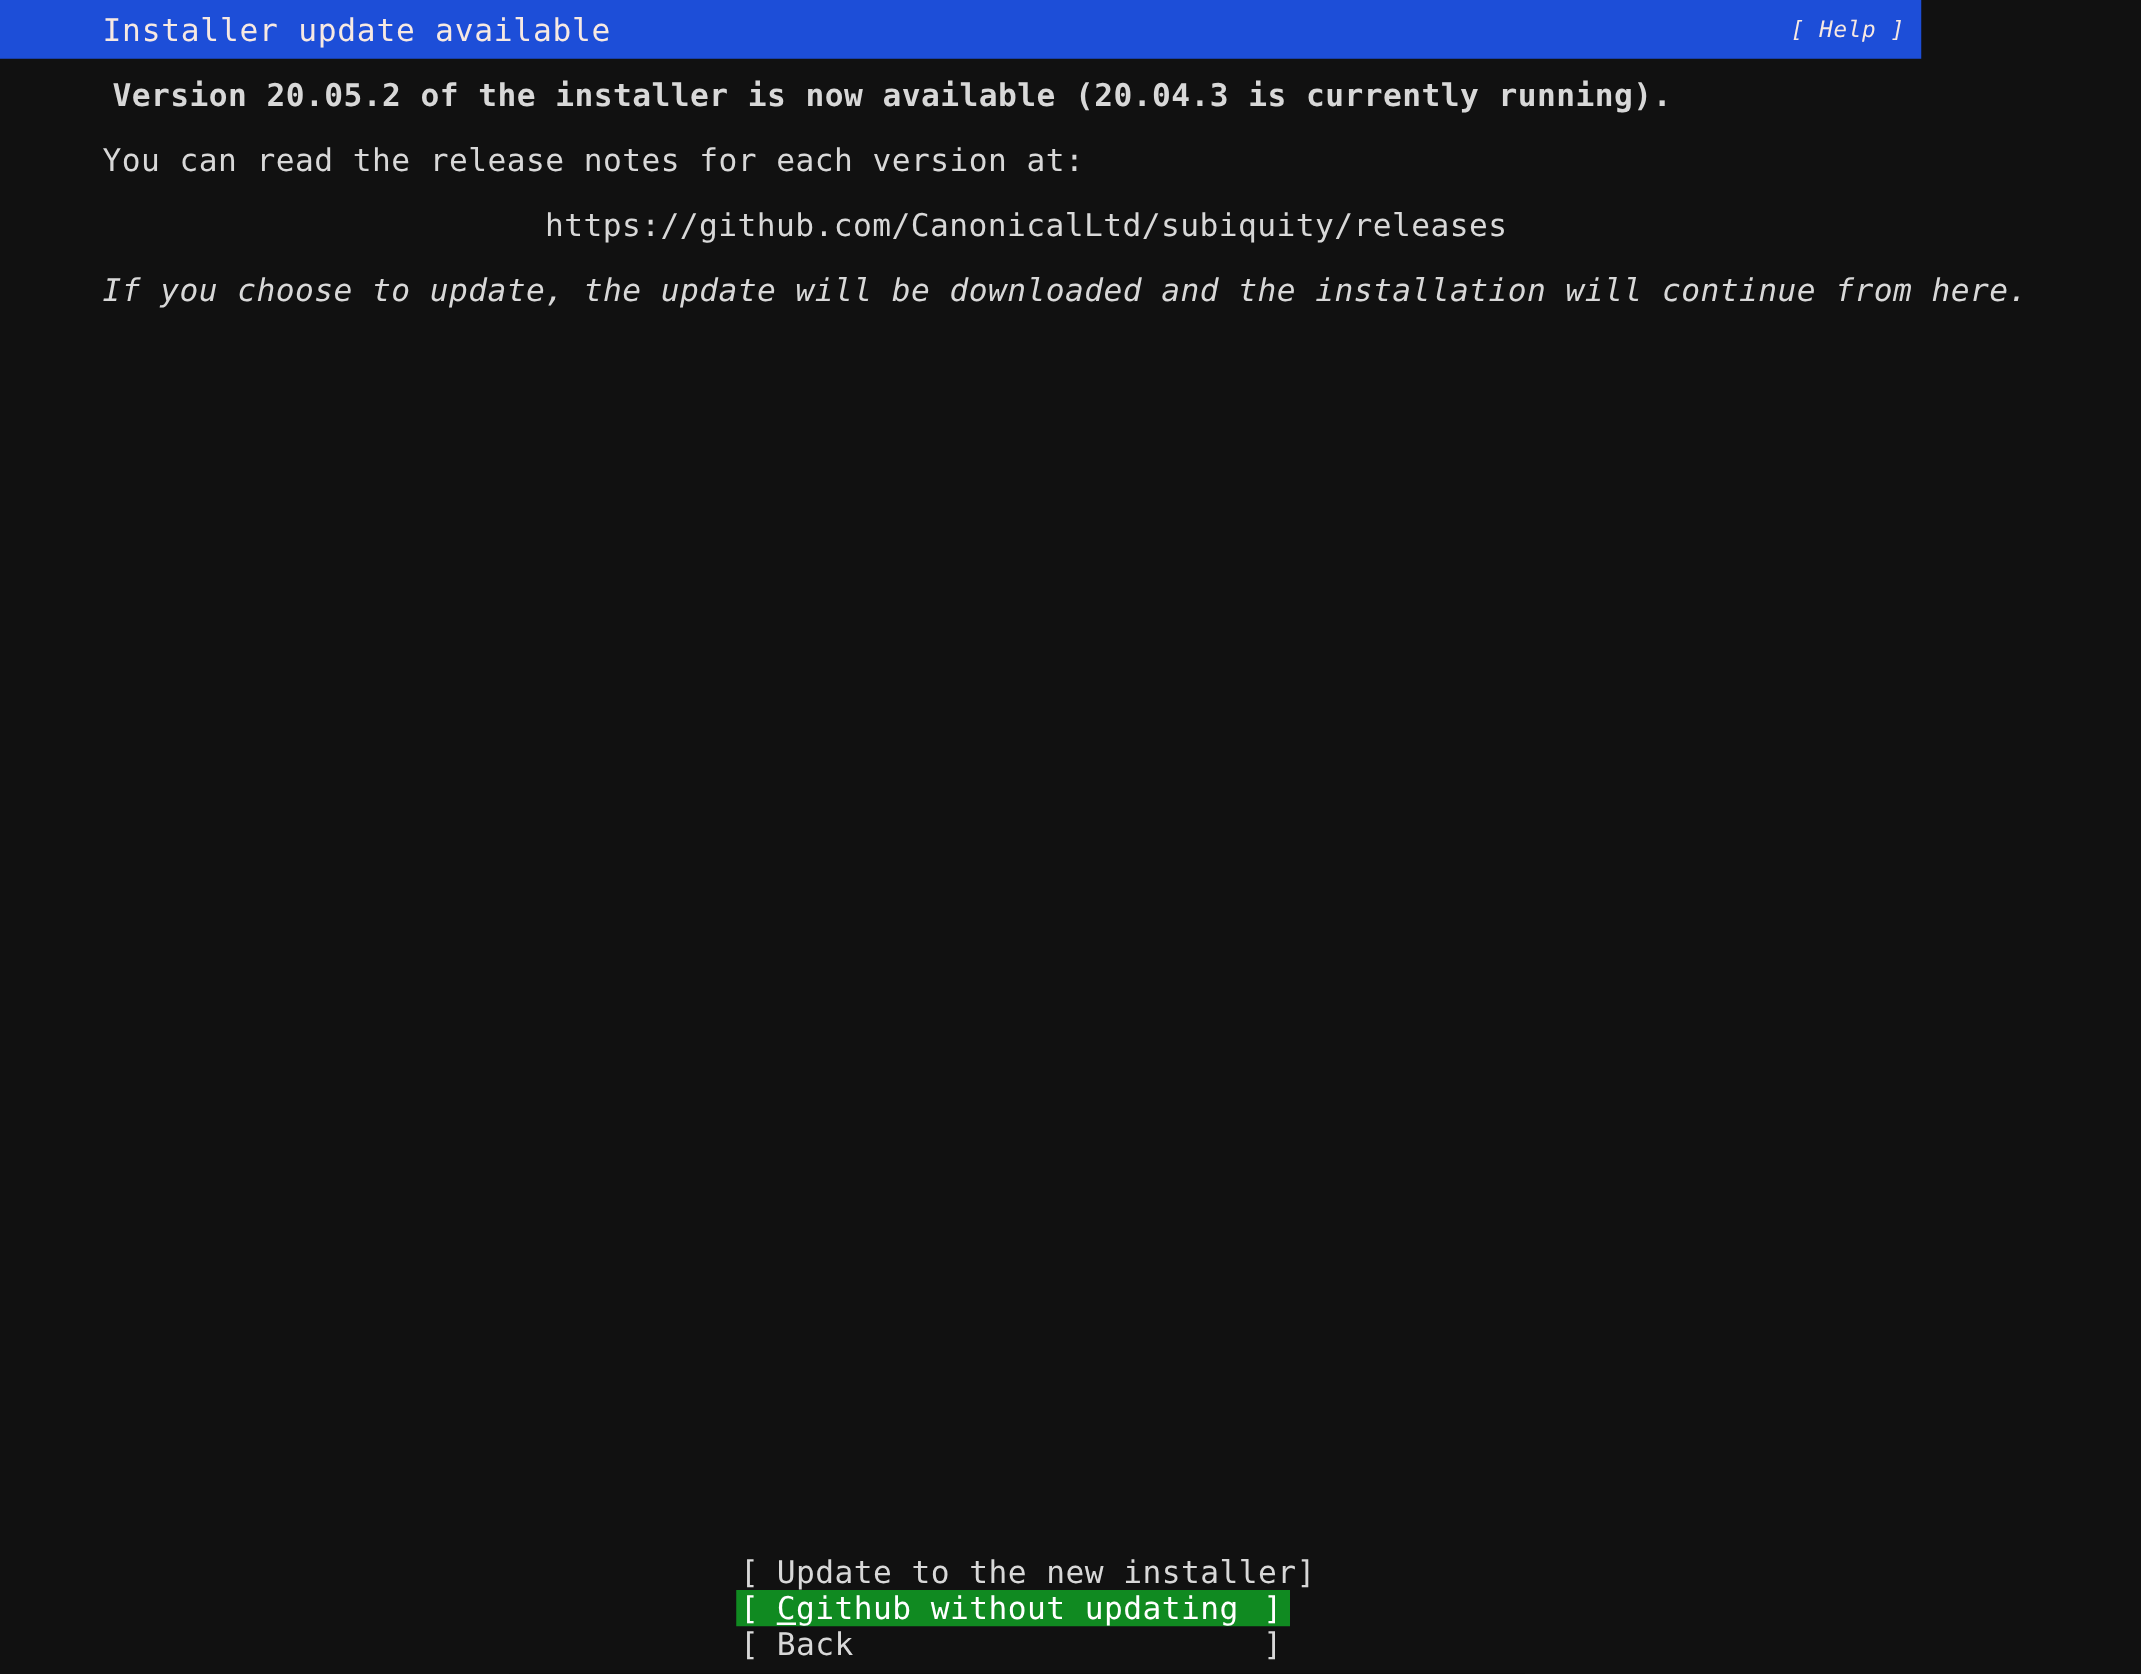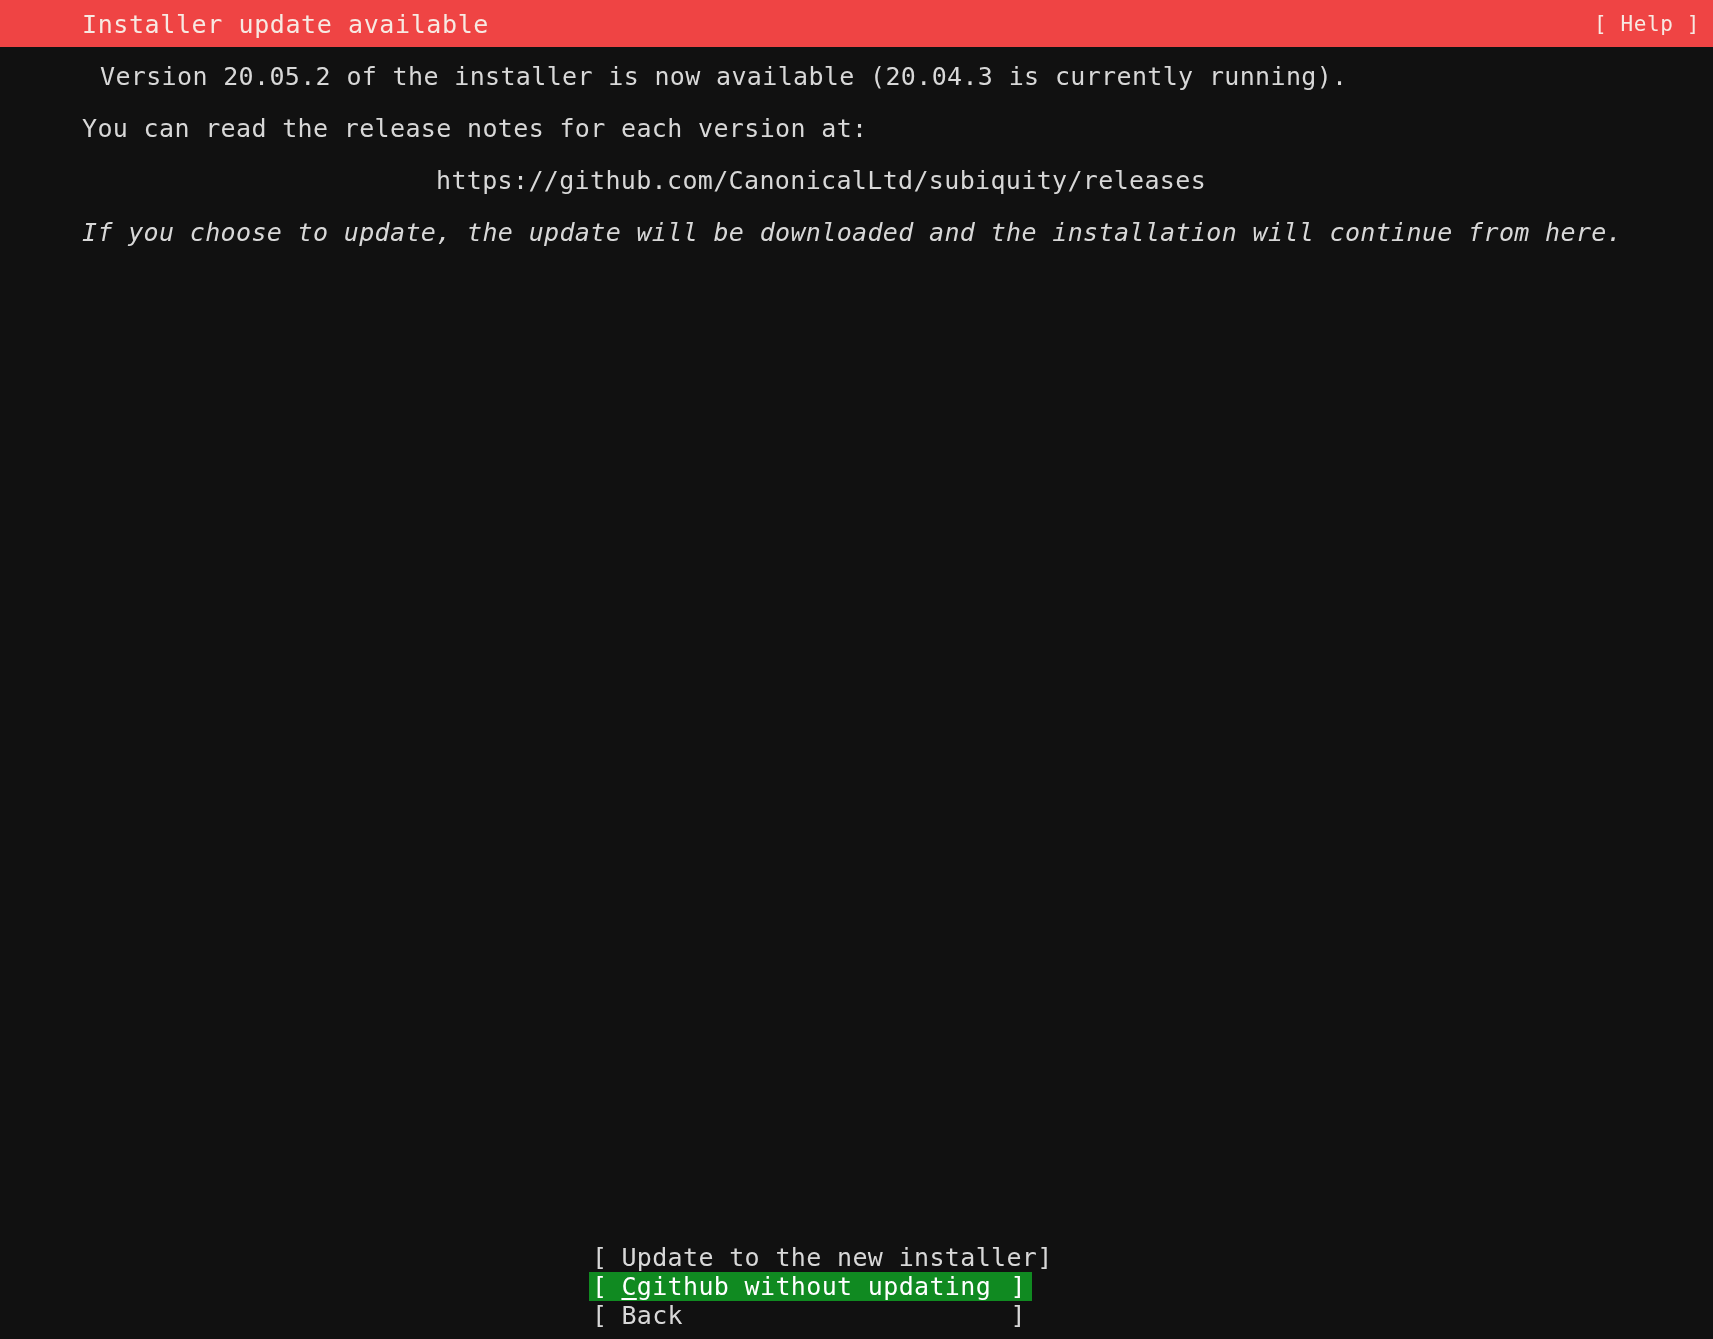"Installer update available" .header-bar { background: #ef4444 -> #1d4ed8; width: 1713px -> 1537px }
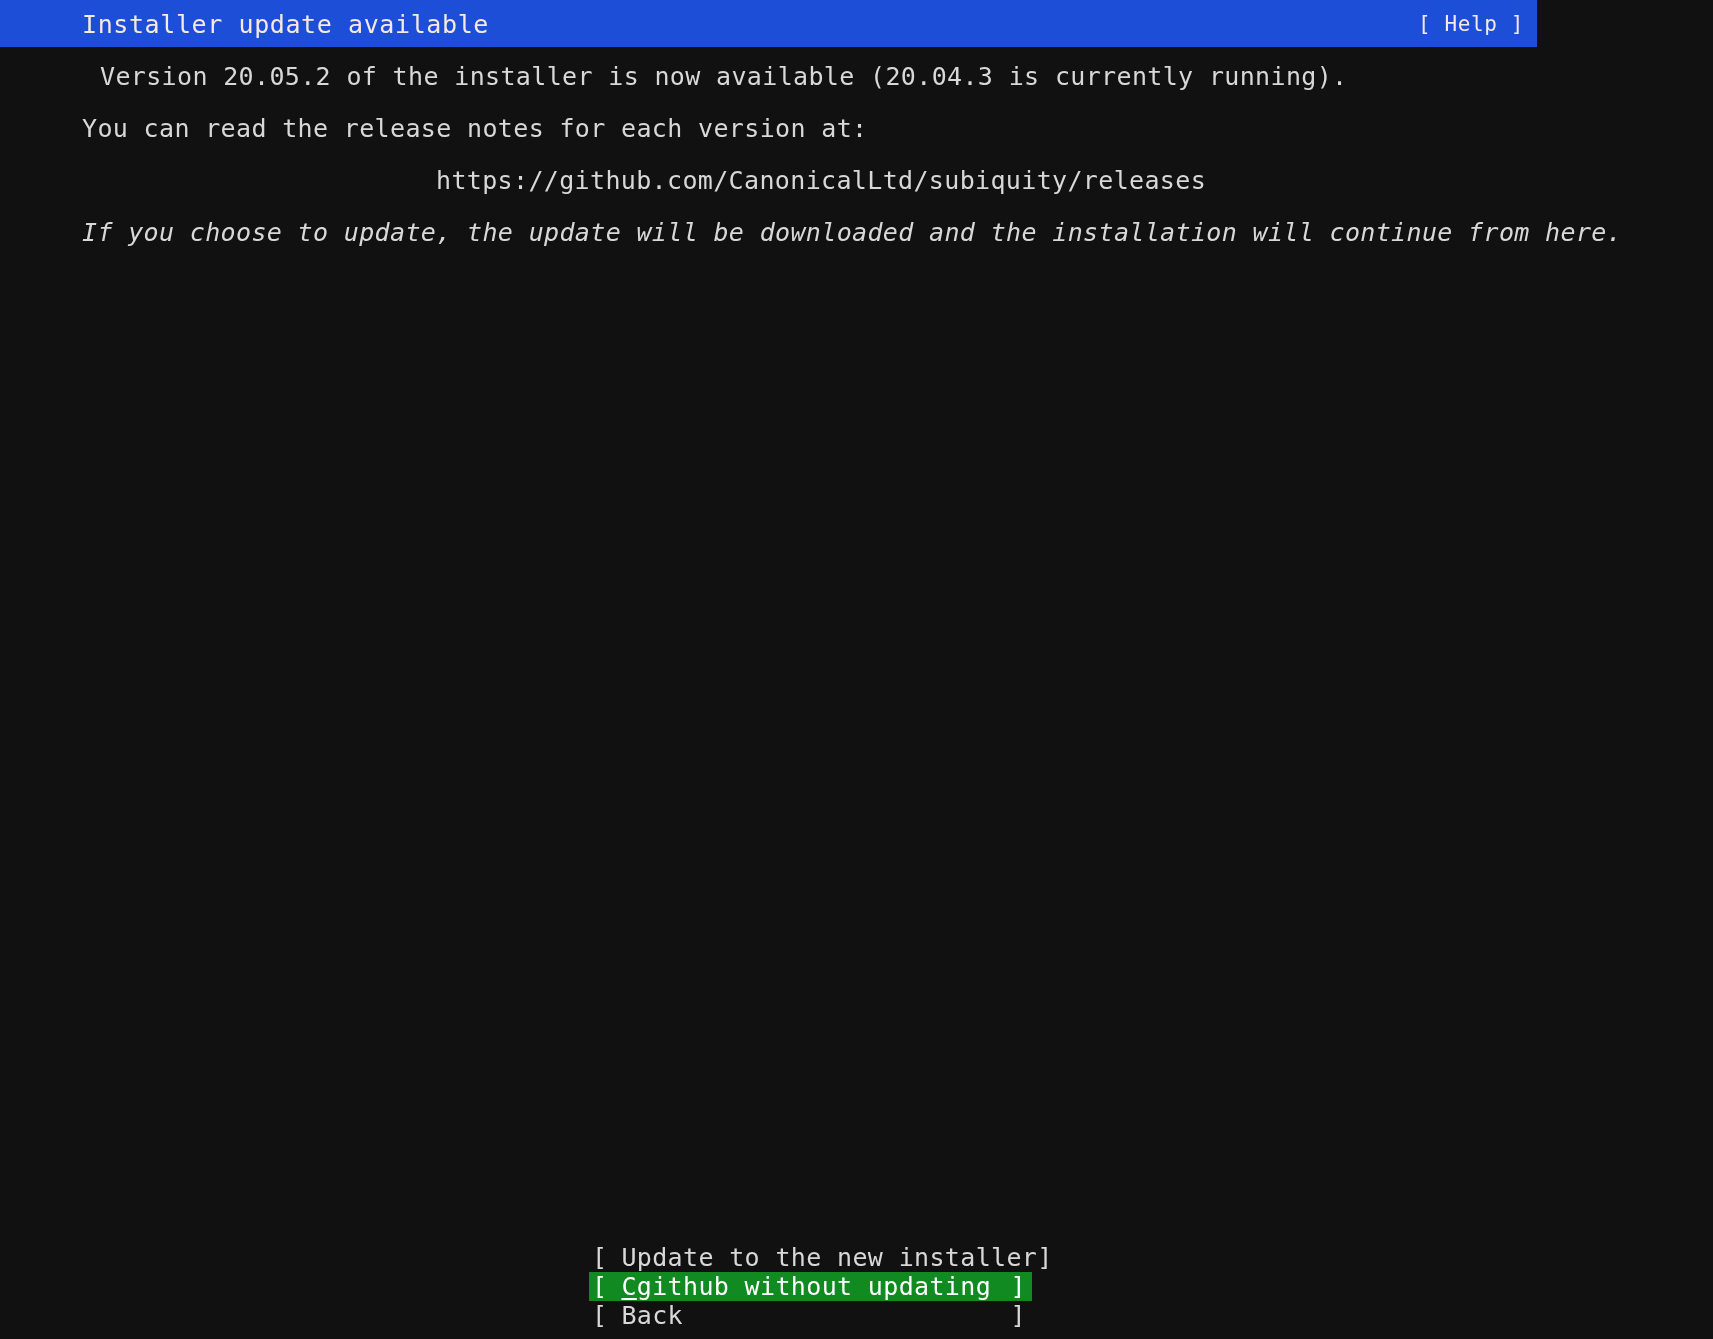"[ Help ]" .header-help { font-size: 21px -> 18px; font-style: none -> italic }
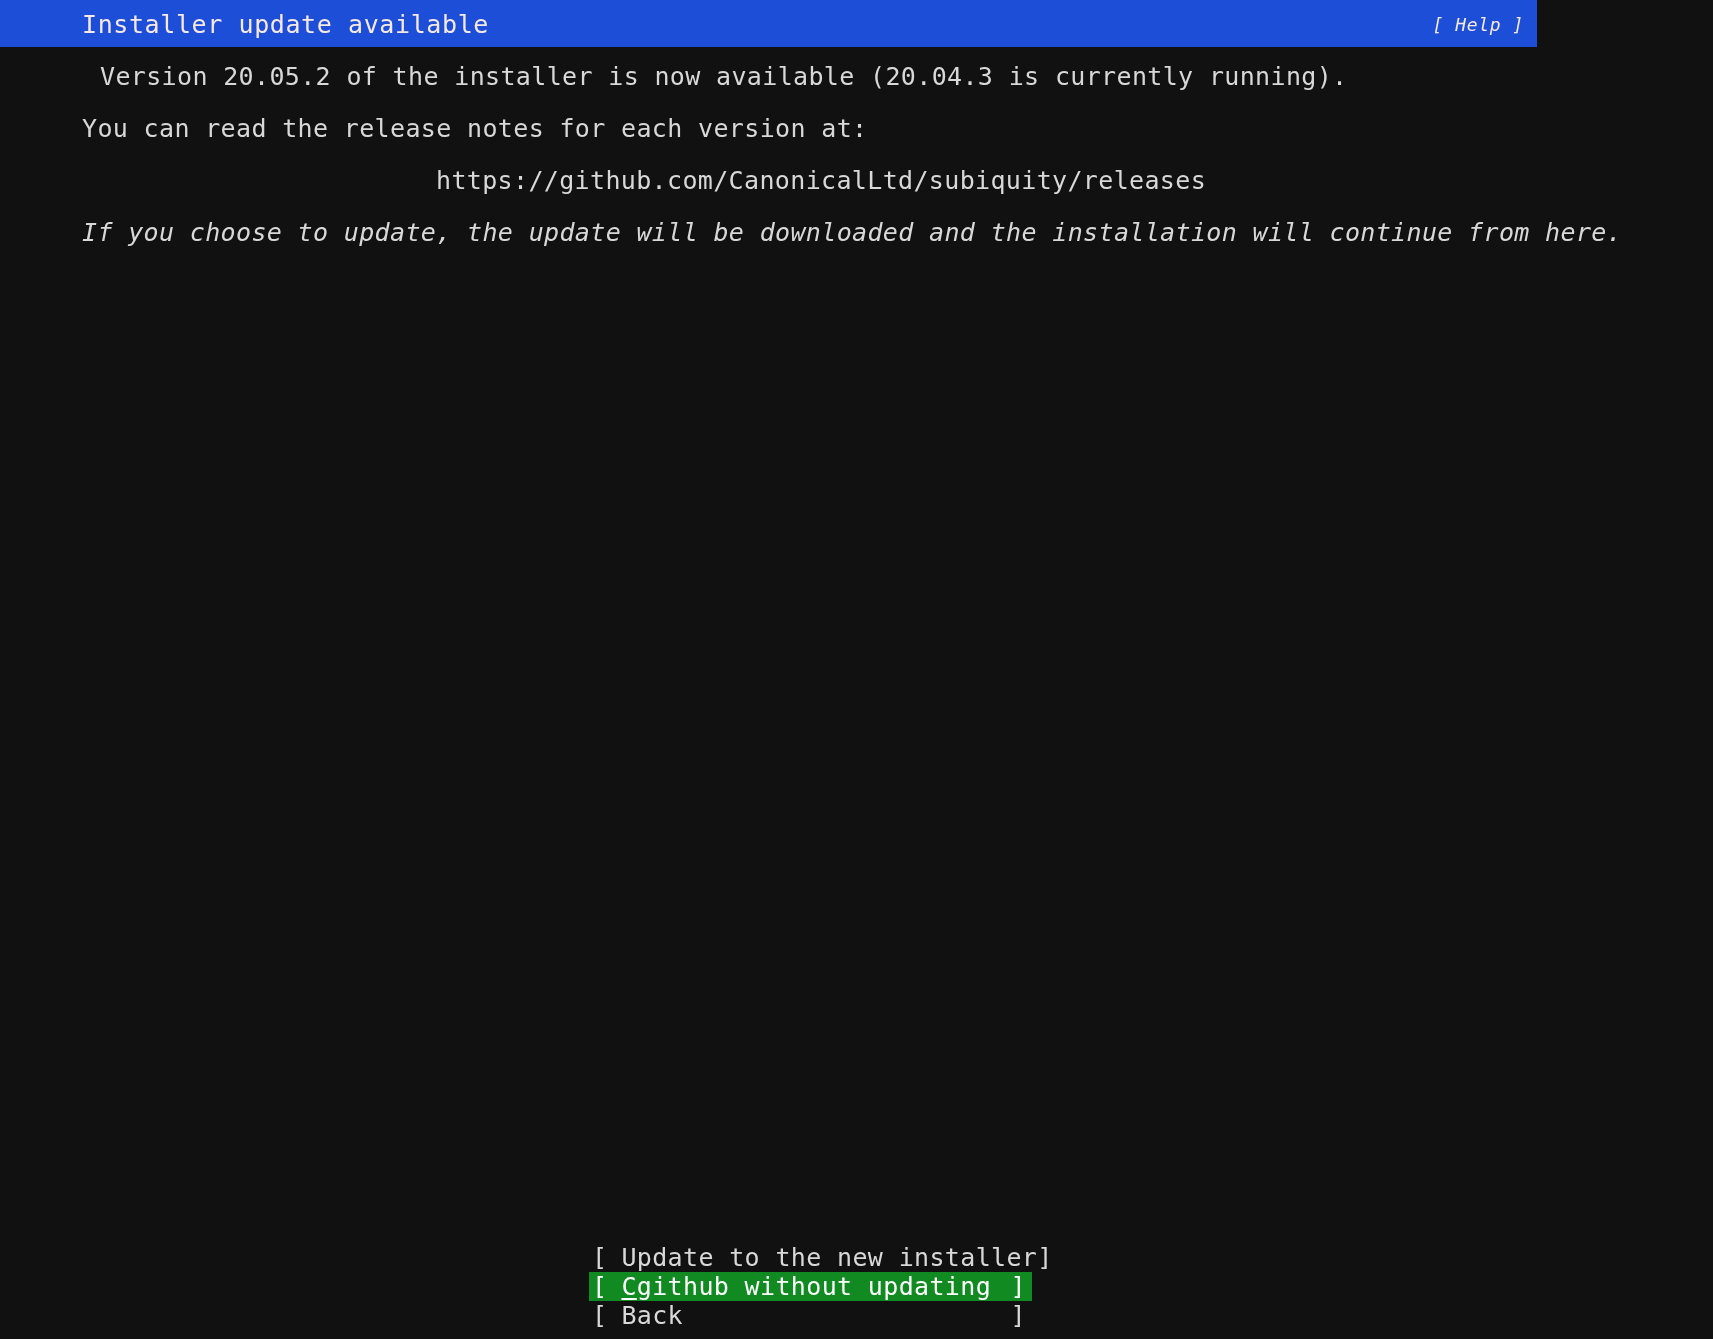"Version 20.05.2 of the installer" .p-version { font-weight: none -> bold; left: 100px -> 90px }
